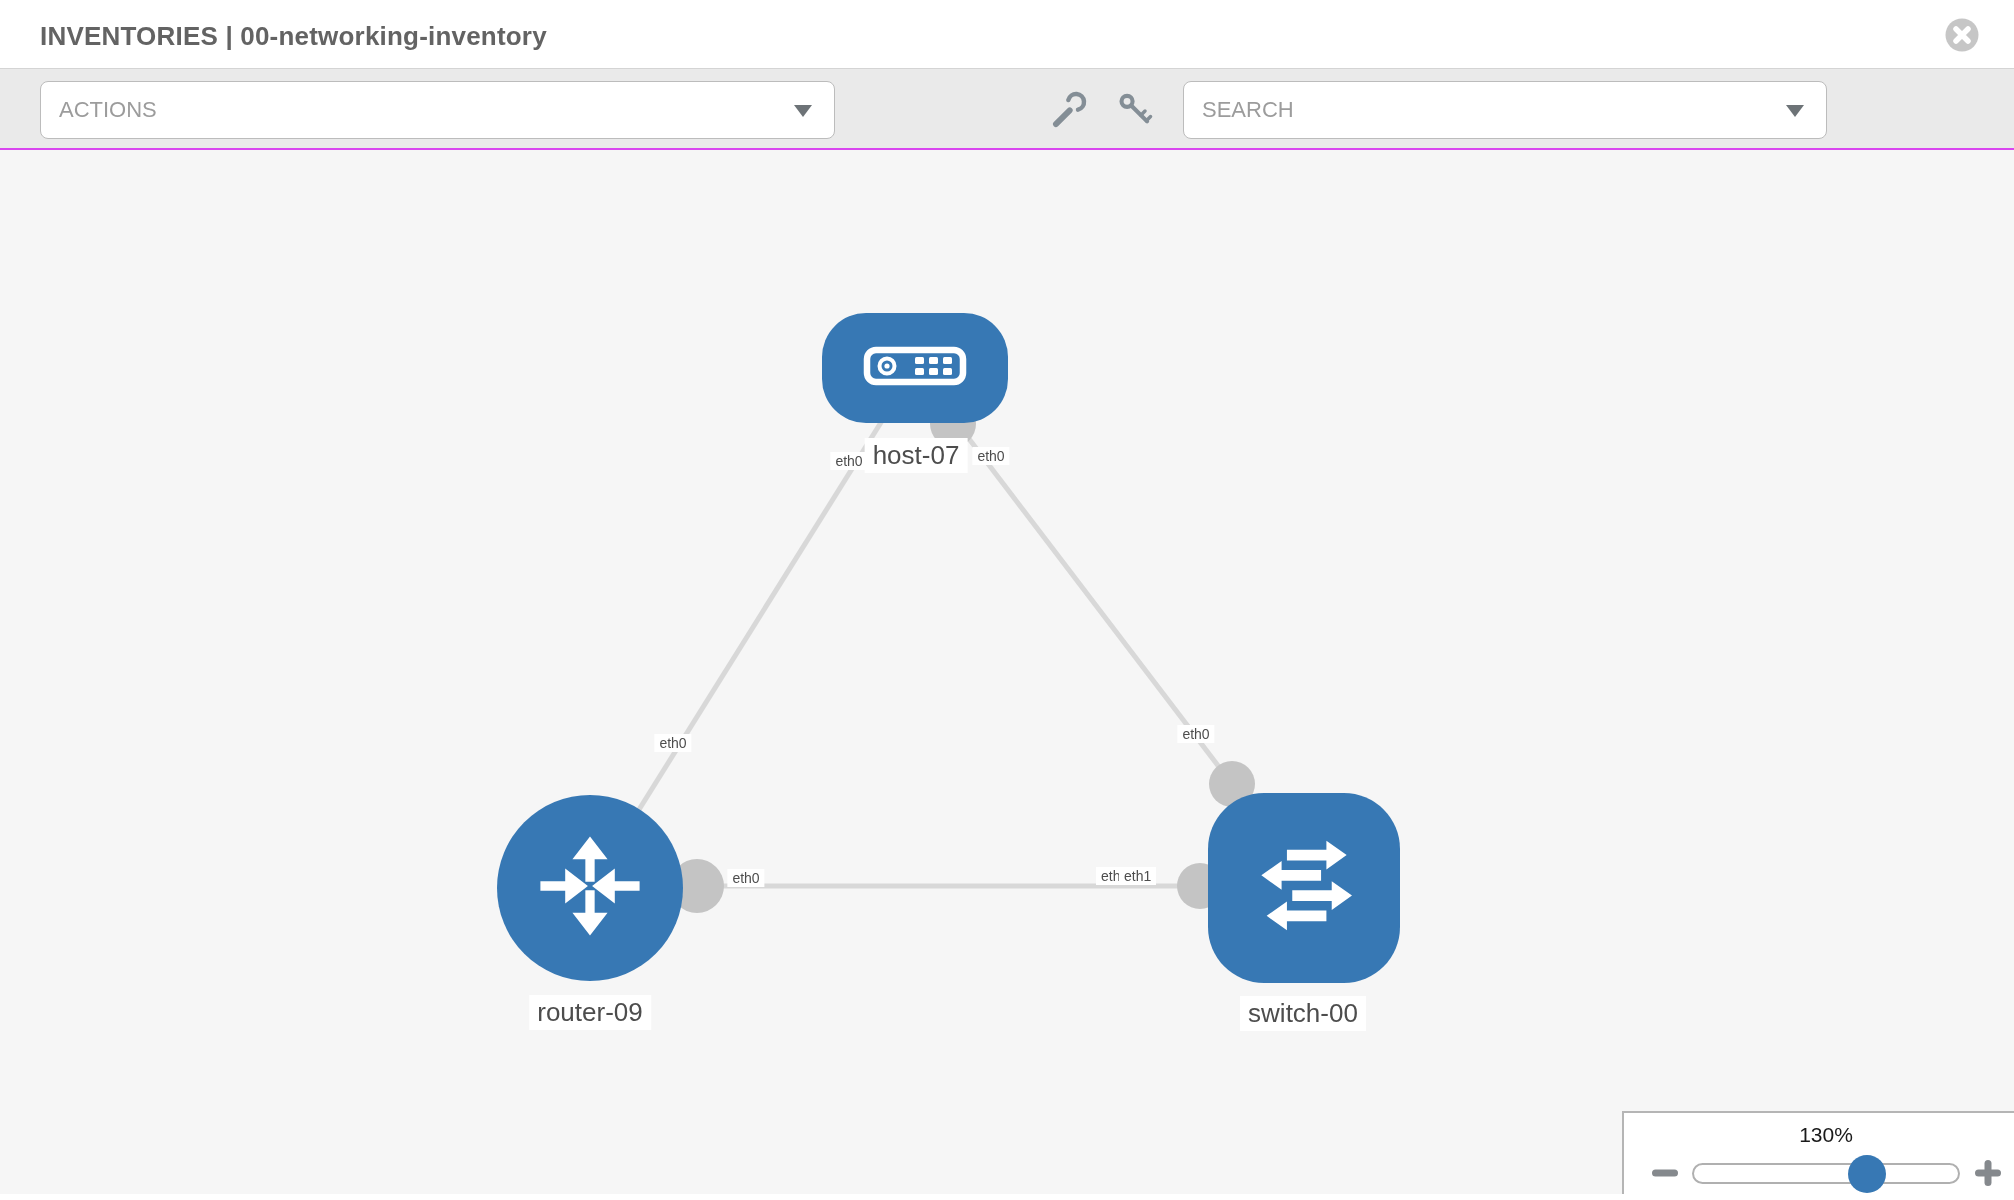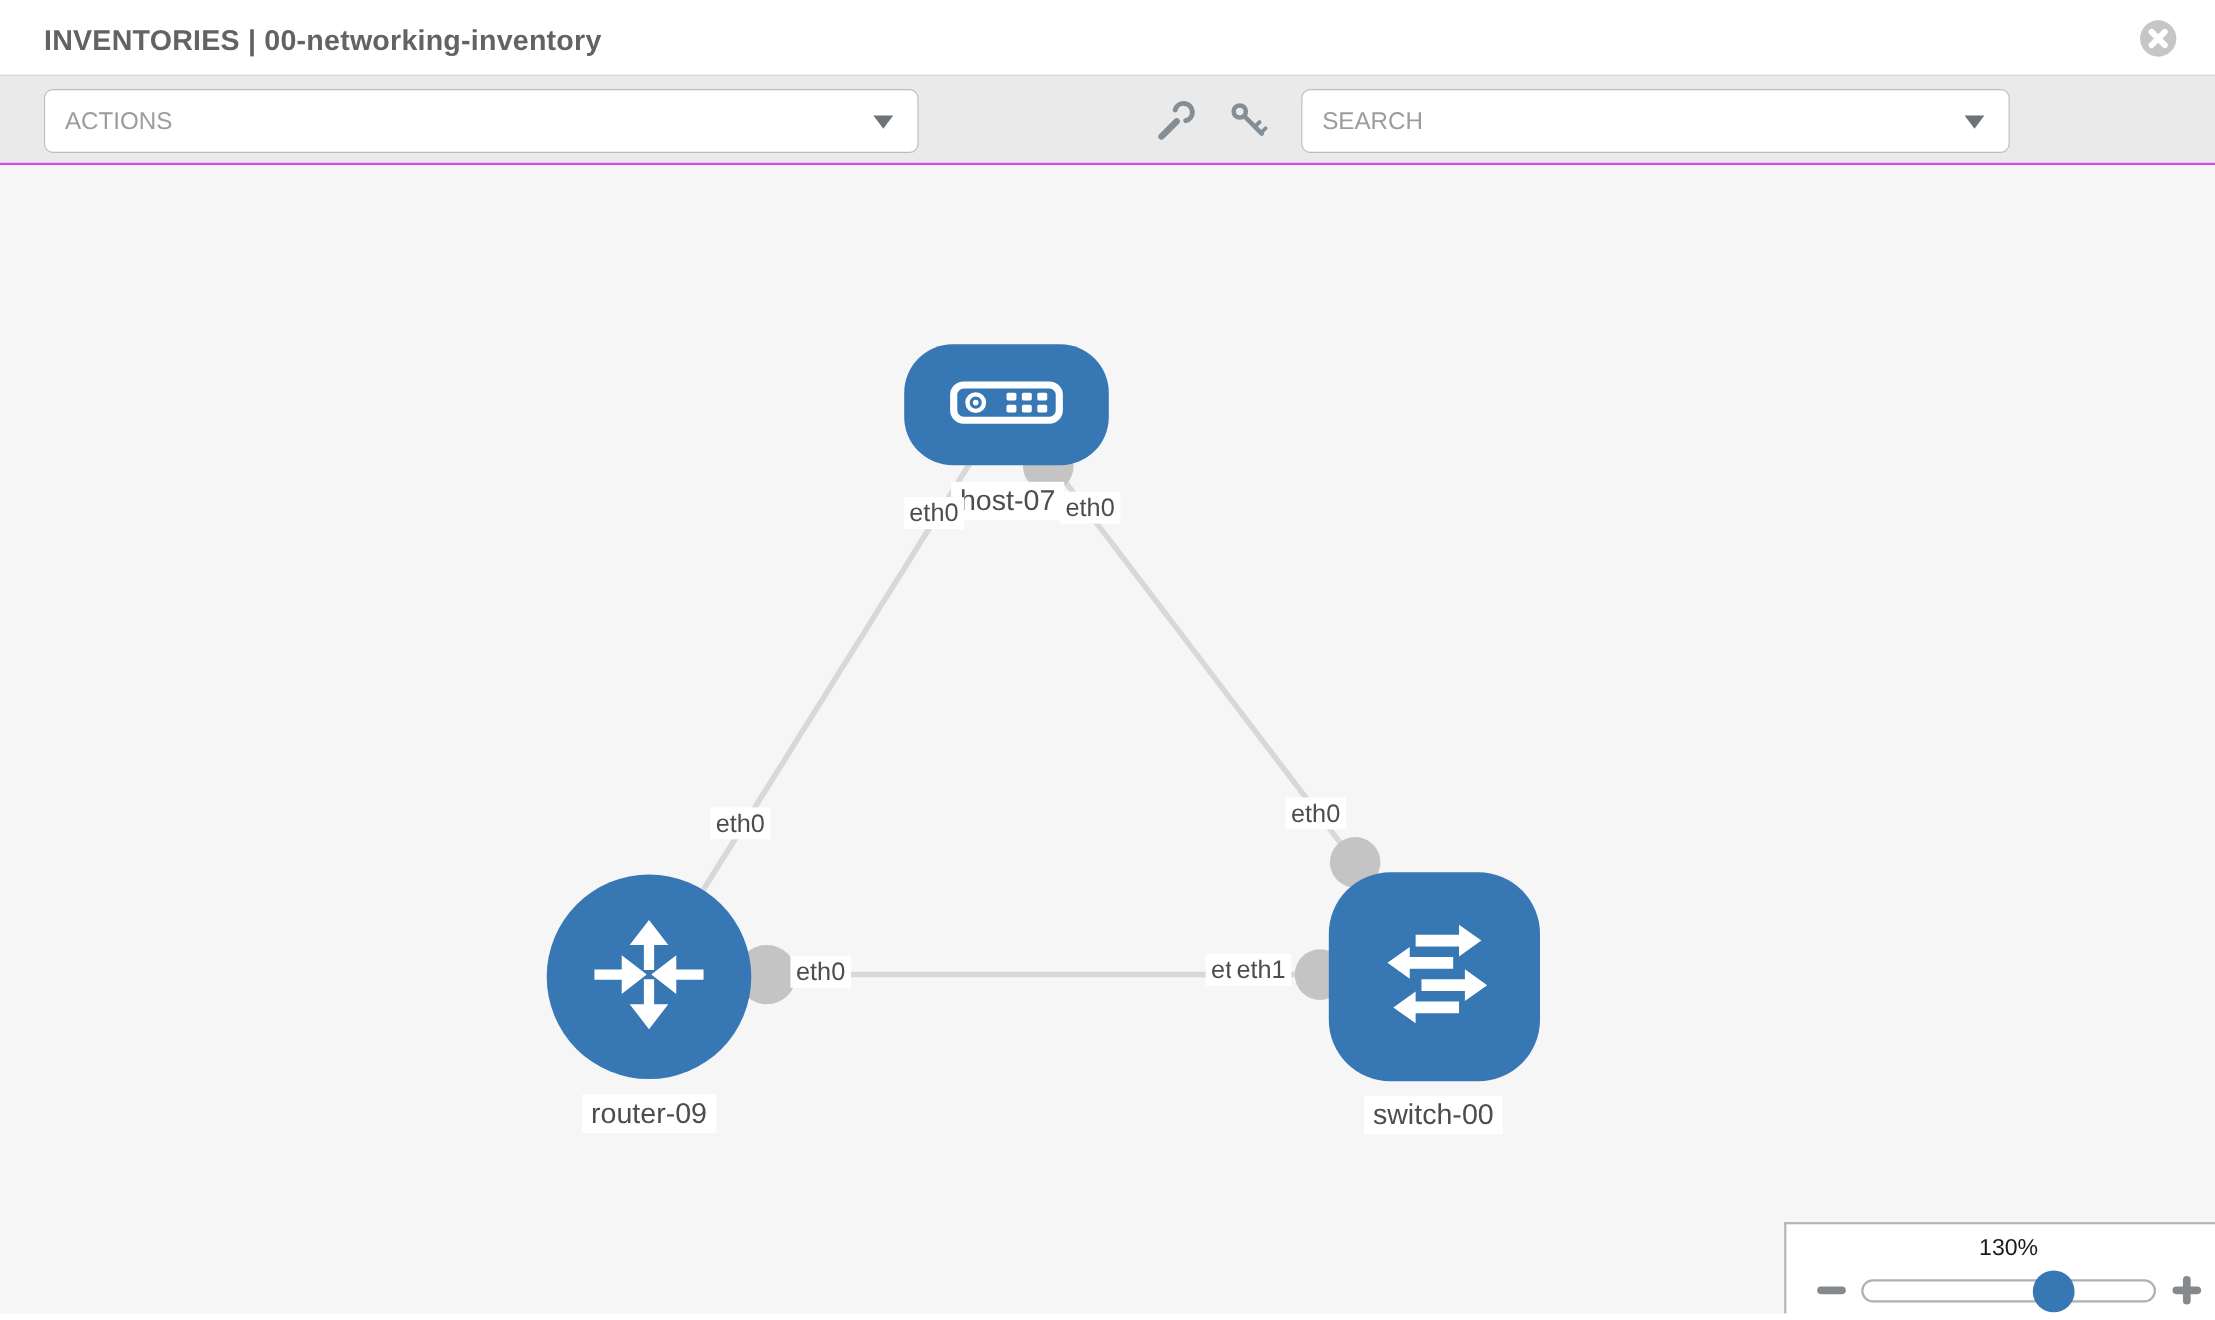"eth0" .if-chip { font-size: 23px -> 14px }
